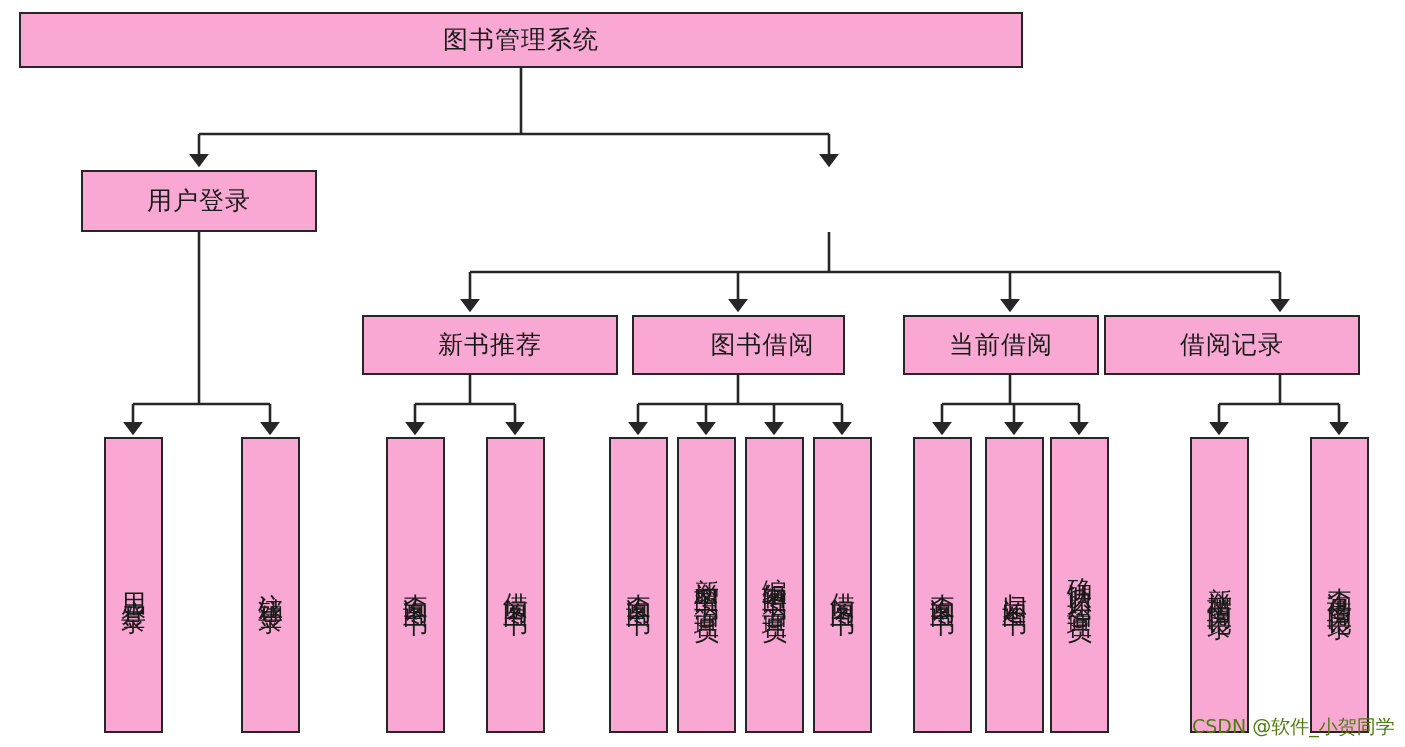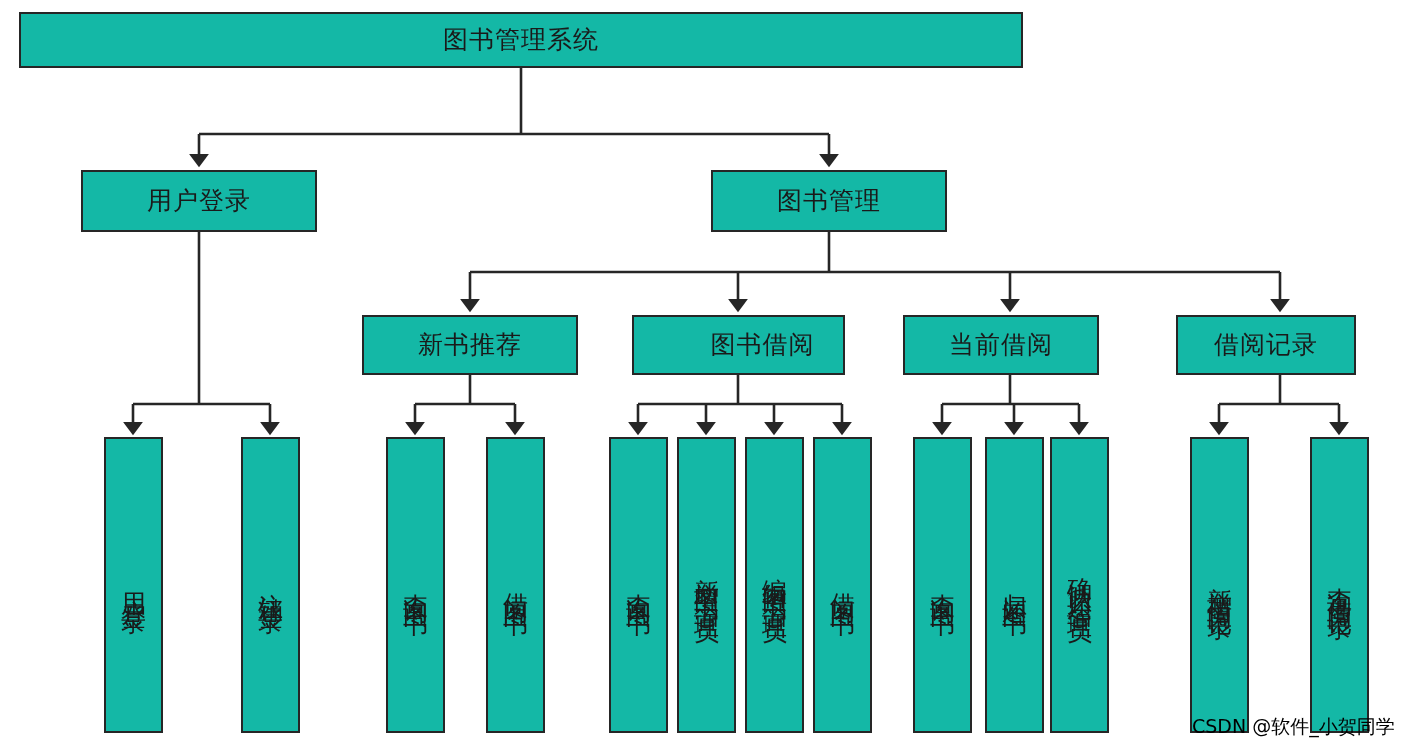"图书管理系统" .node-box { background: #14b8a6 -> #f9a8d4 }
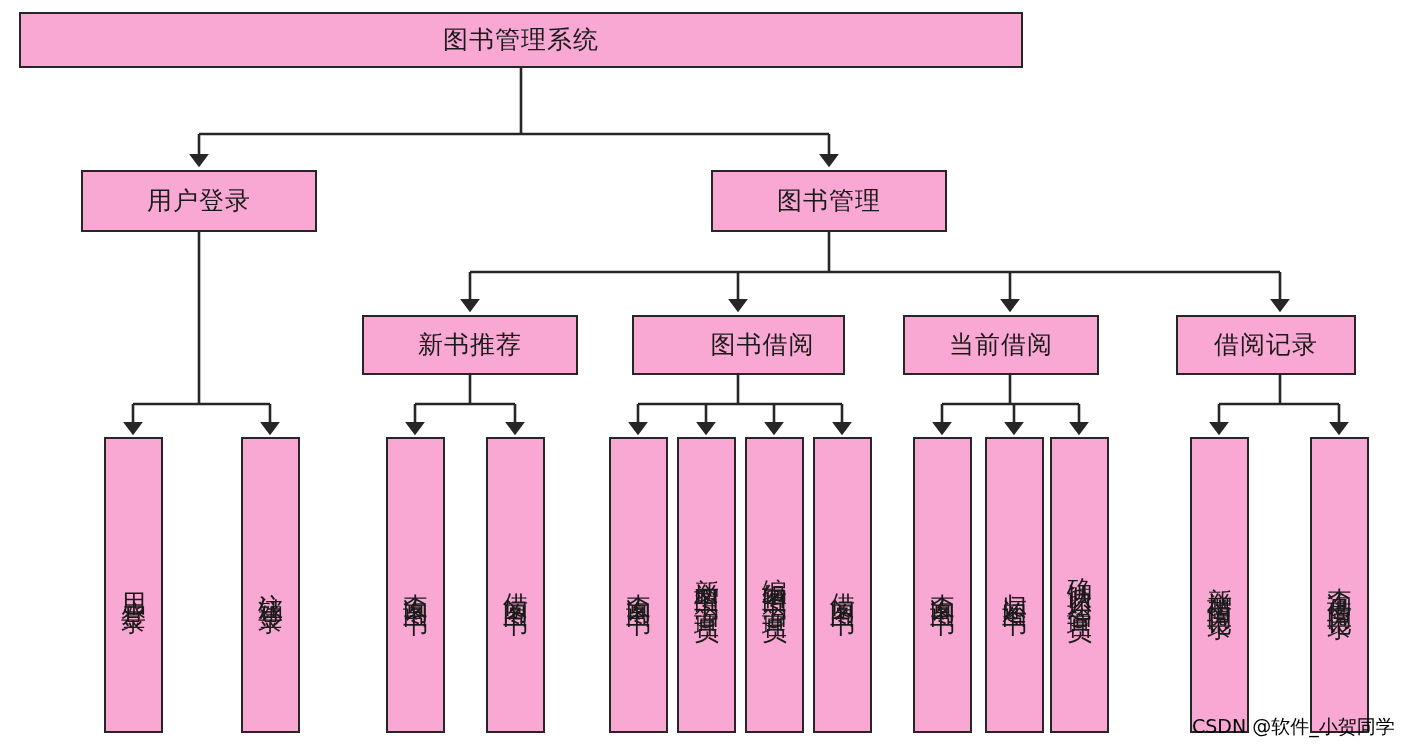"图书管理" div.node-box { html: <div> <span>图书管理</span> </div> -> none }
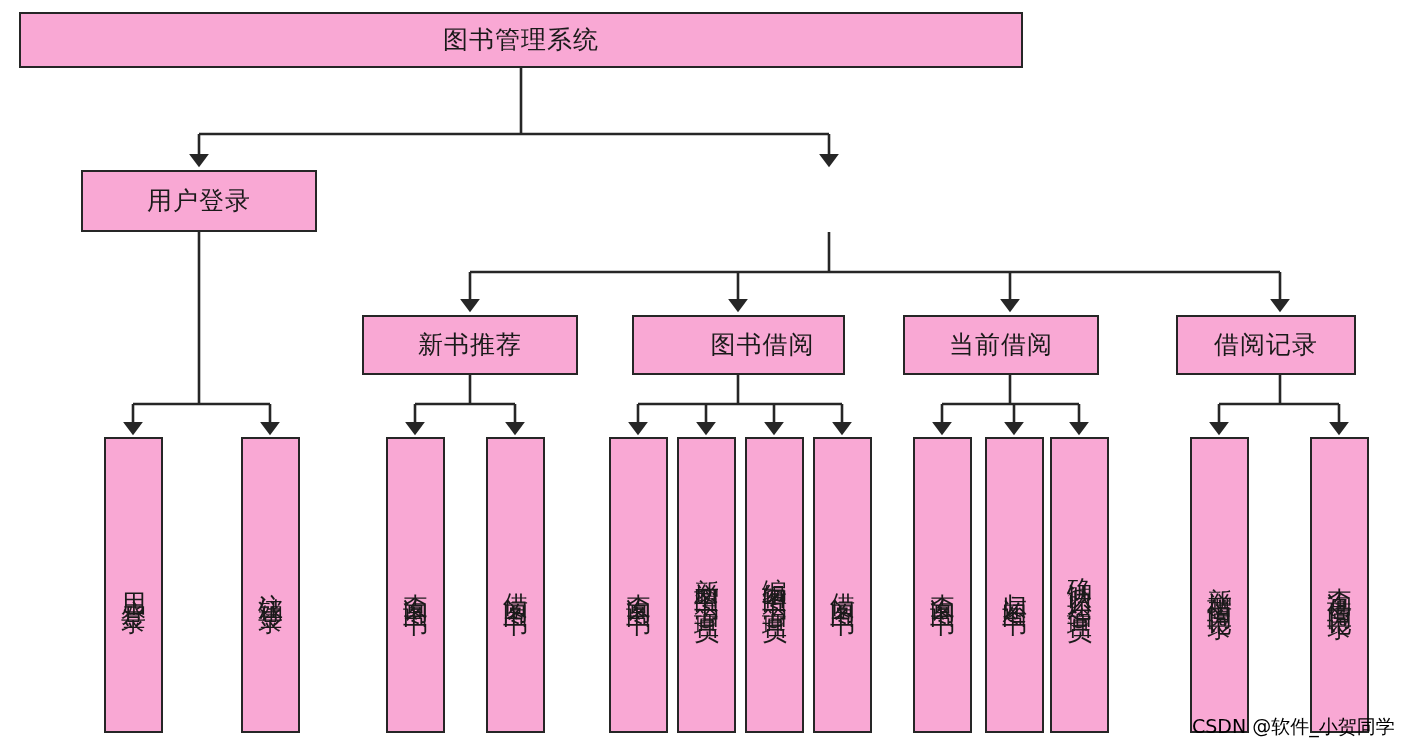"新书推荐" div.node-box { width: 216px -> 256px }
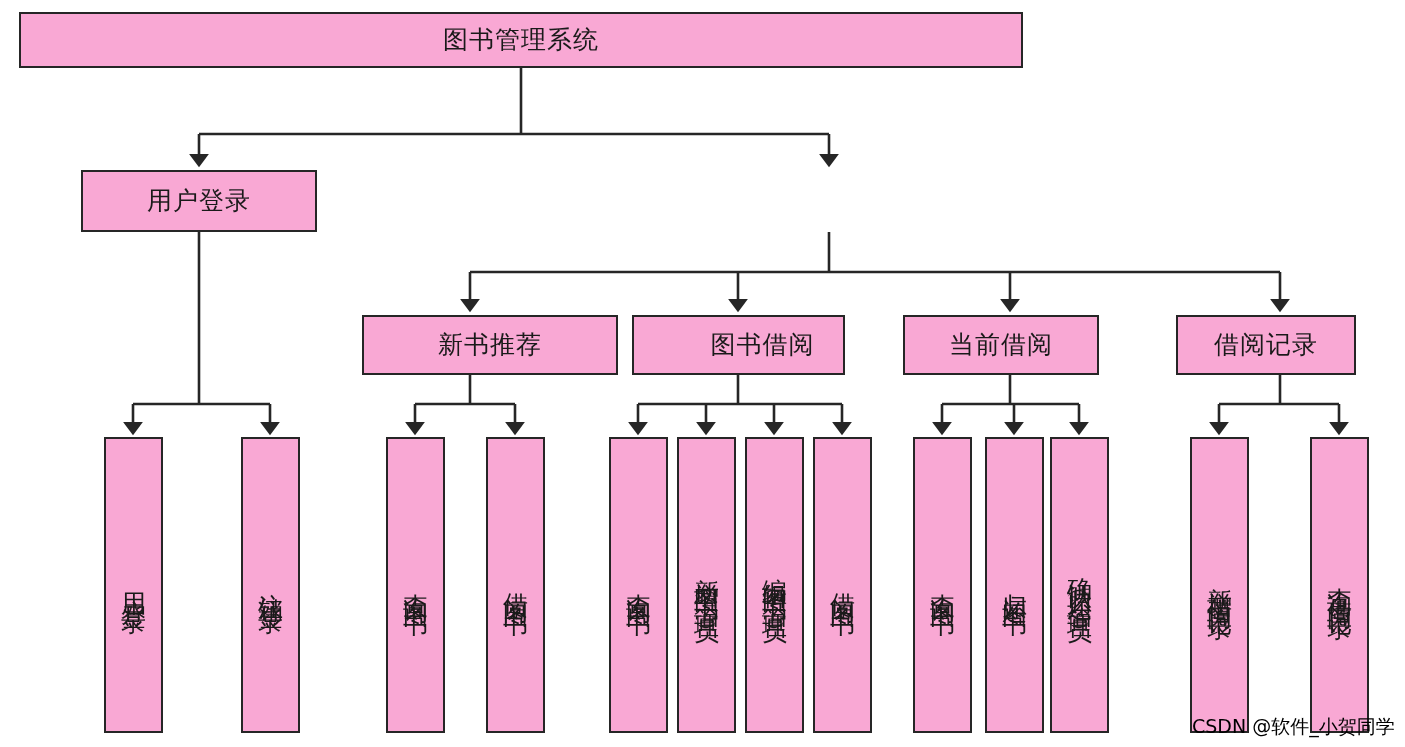"借阅记录" div.node-box { left: 1176px -> 1104px; width: 180px -> 256px }
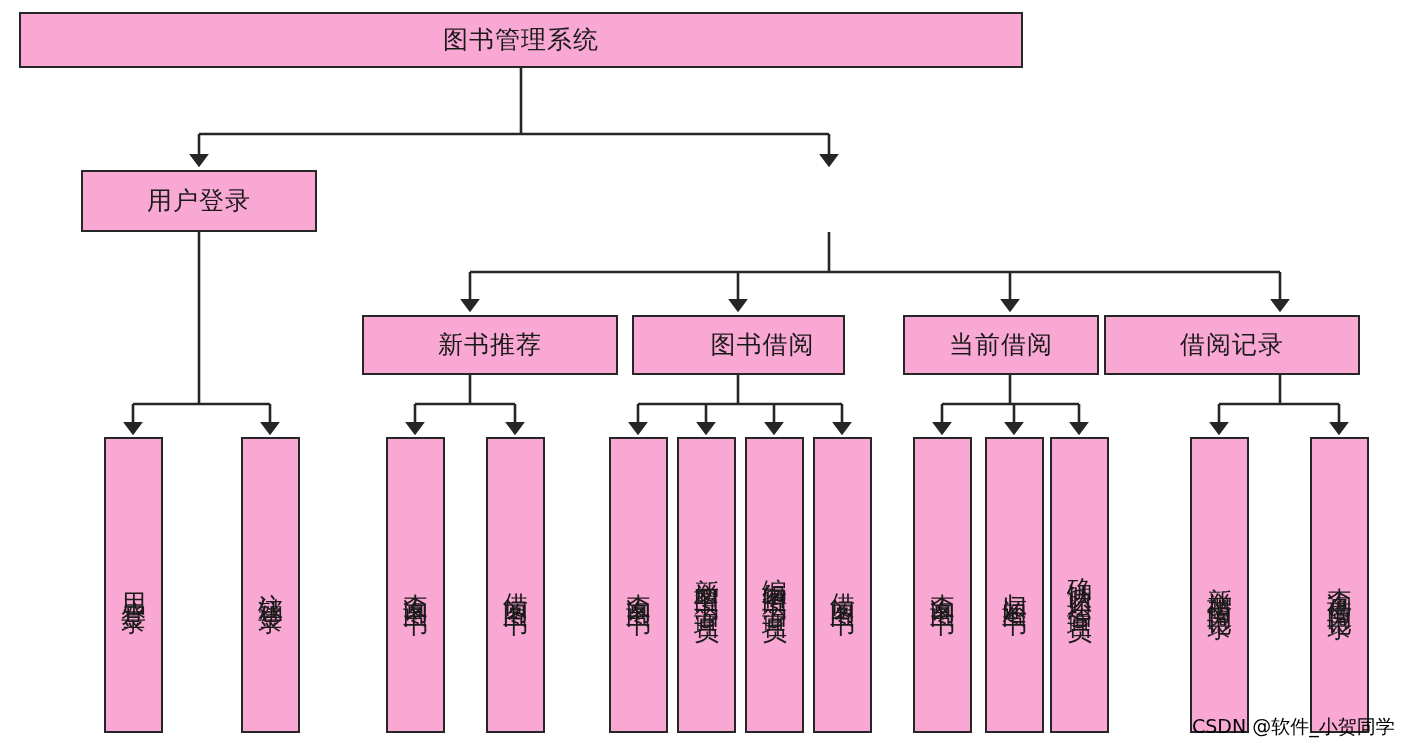"CSDN @软件_小贺同学" .watermark { color: #000000 -> #4d7c0f }
